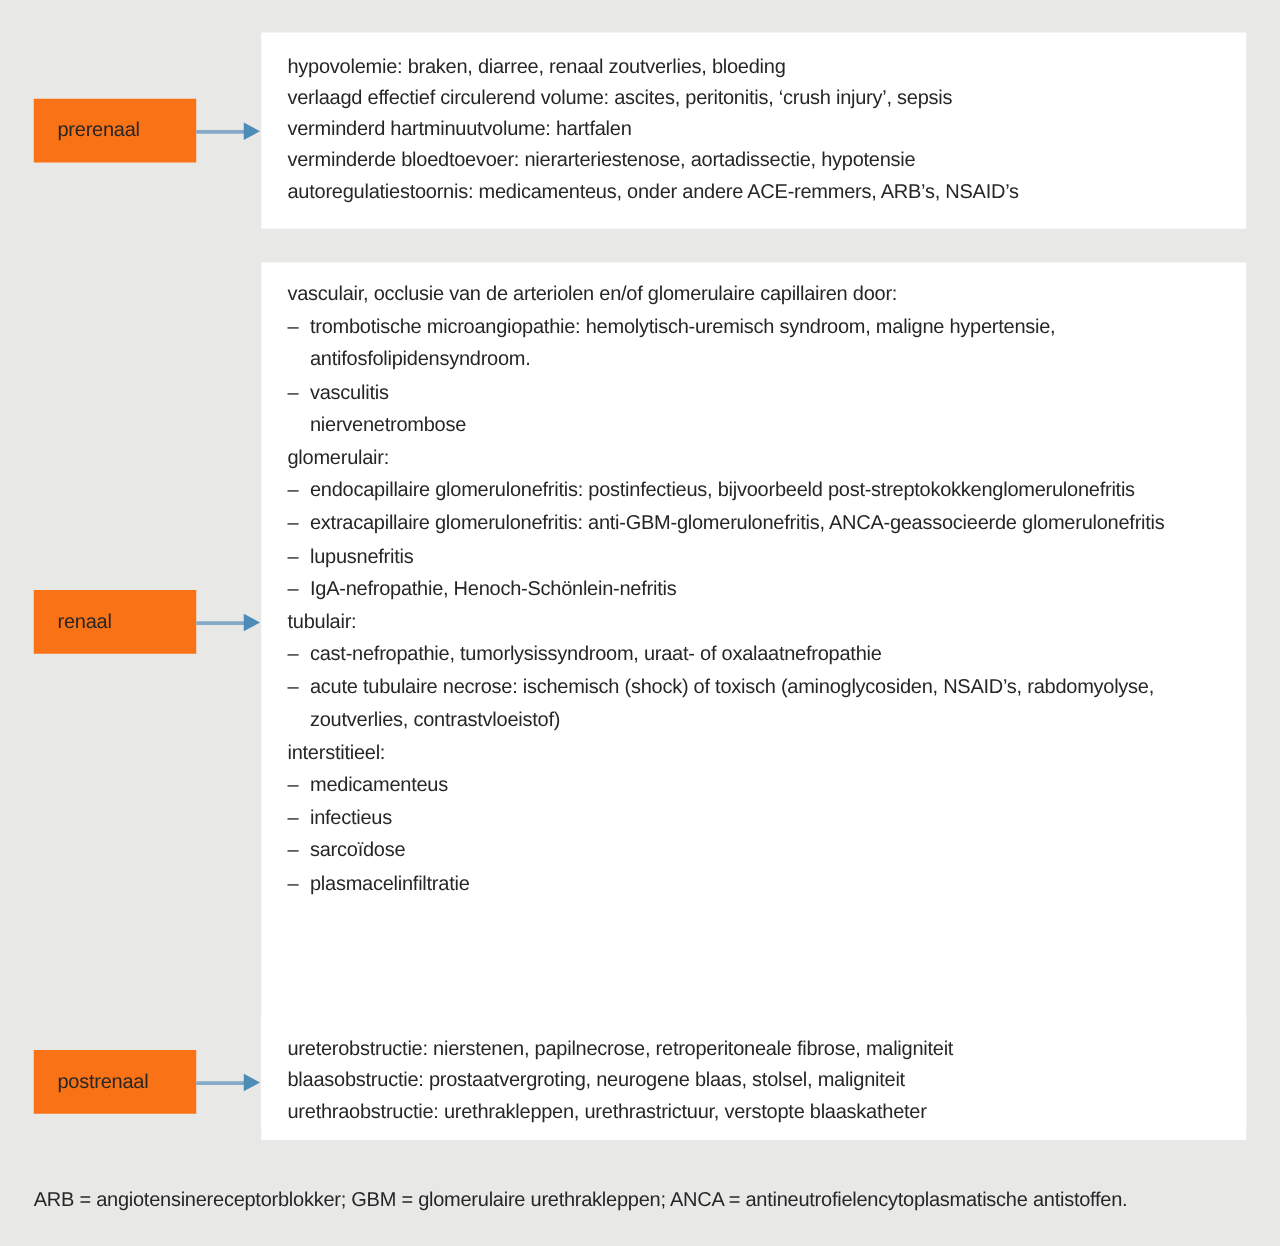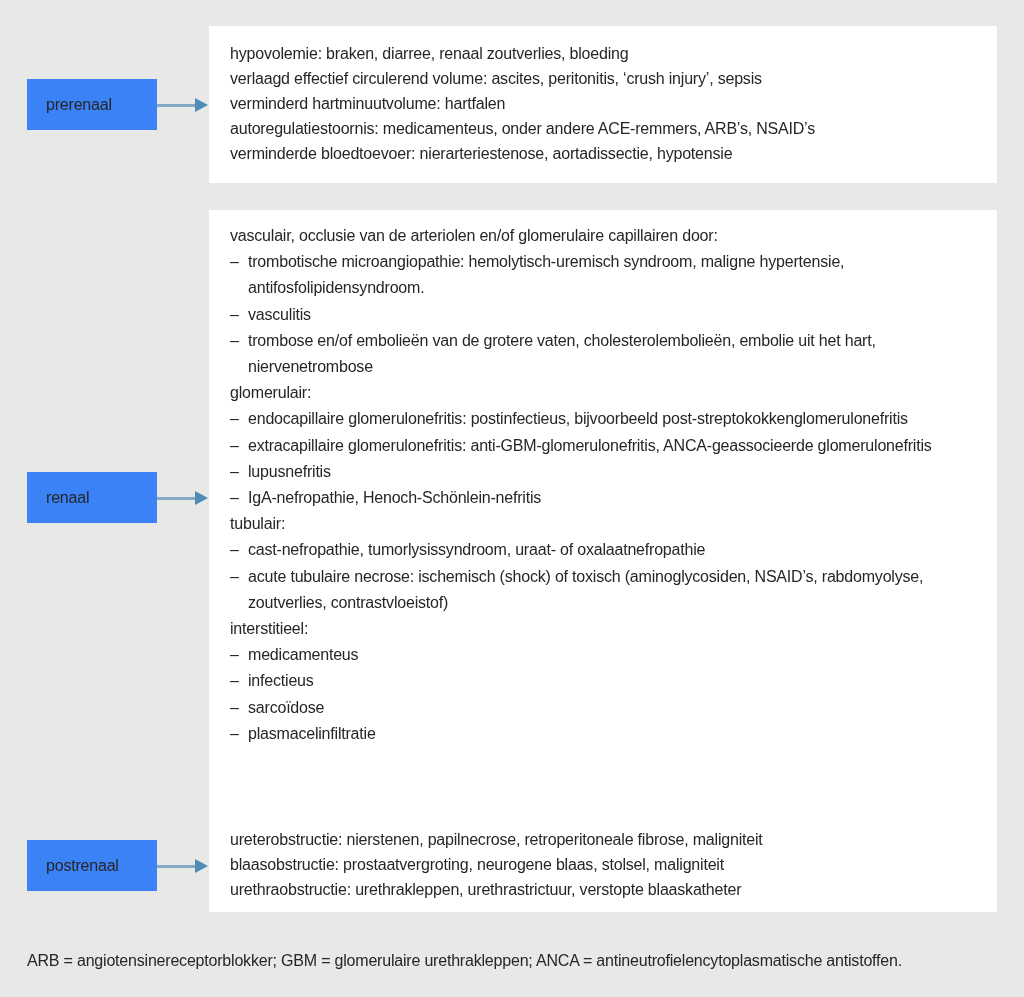"prerenaal" .label-box { background: #3b82f6 -> #f97316 }
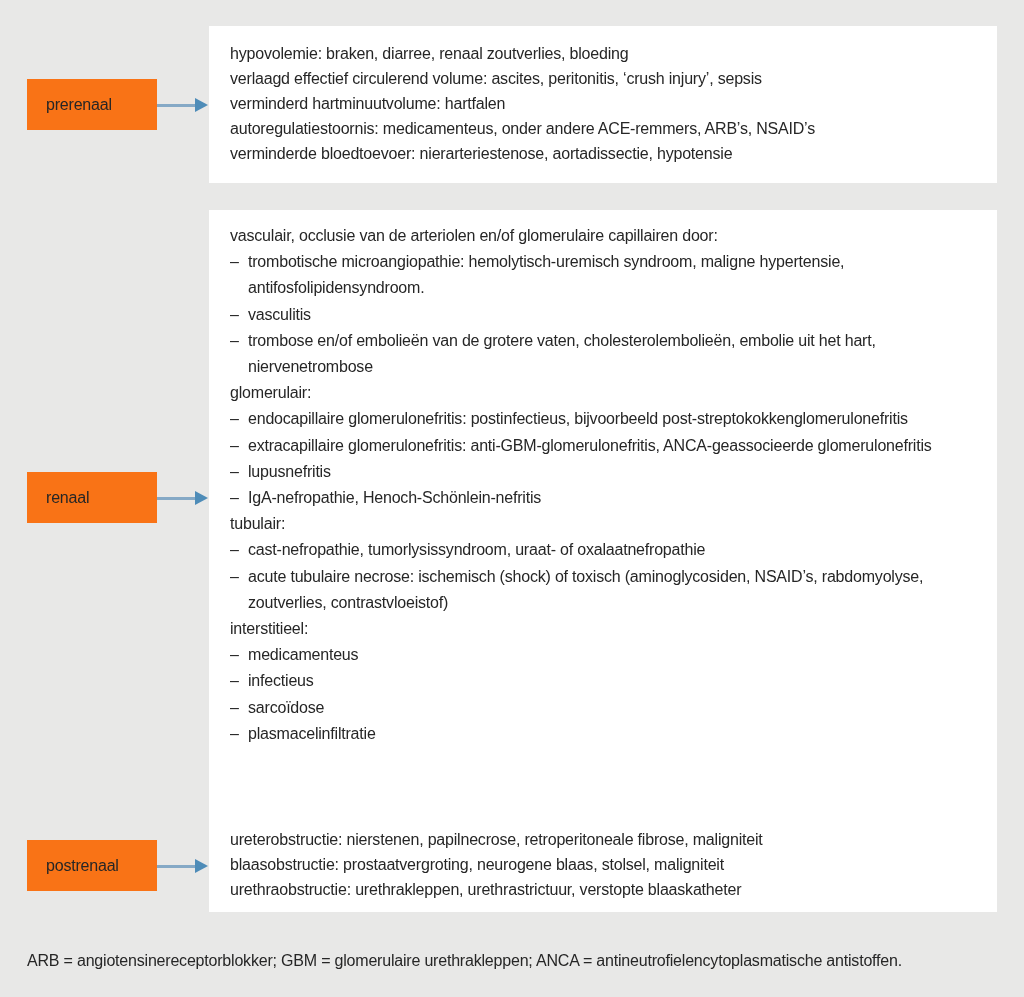"autoregulatiestoornis: medicamenteus," div.line { order: before "verminderde bloedtoevoer:" -> after "verminderde bloedtoevoer:" }
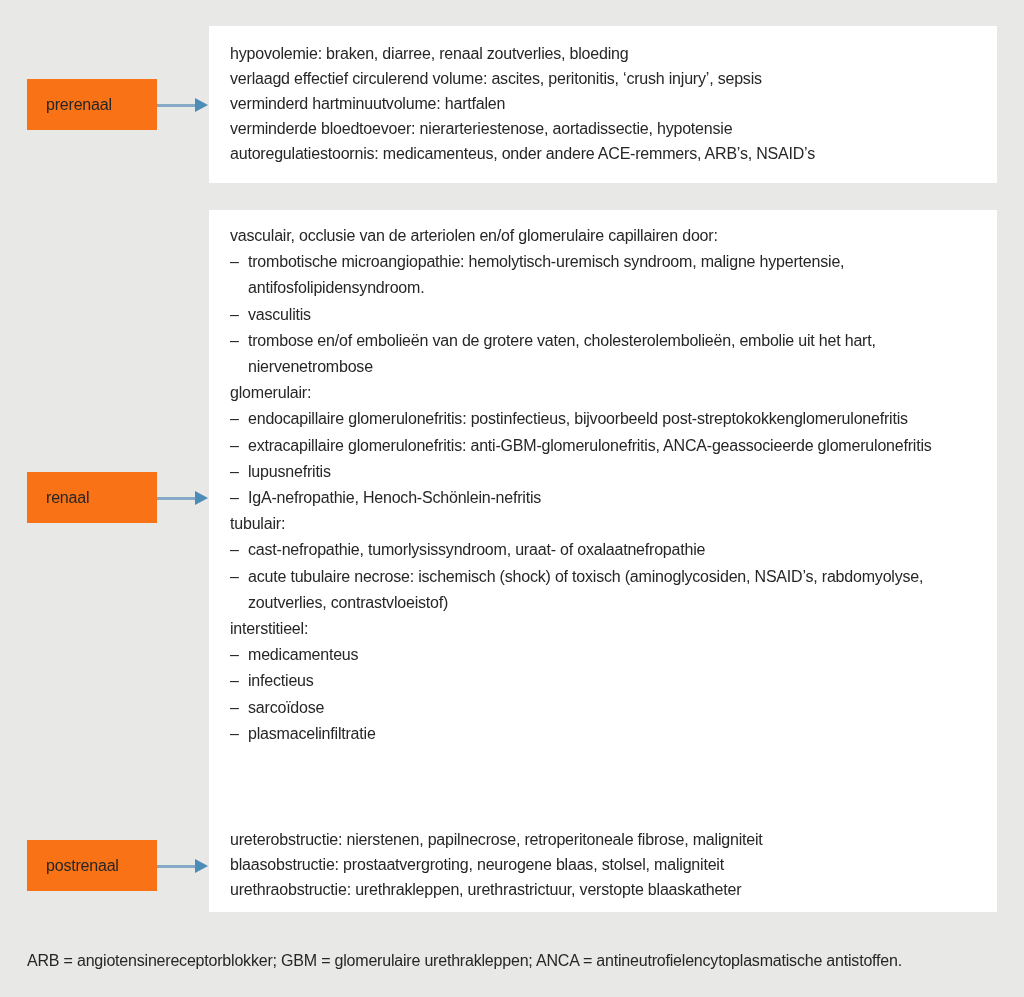"– trombose en/of embolieën van" div.line { html: <div><span>–</span><span>trombose en/of embolieën van de grotere vaten, cholesterolembolieën, embolie uit het hart,</span></div> -> none }
